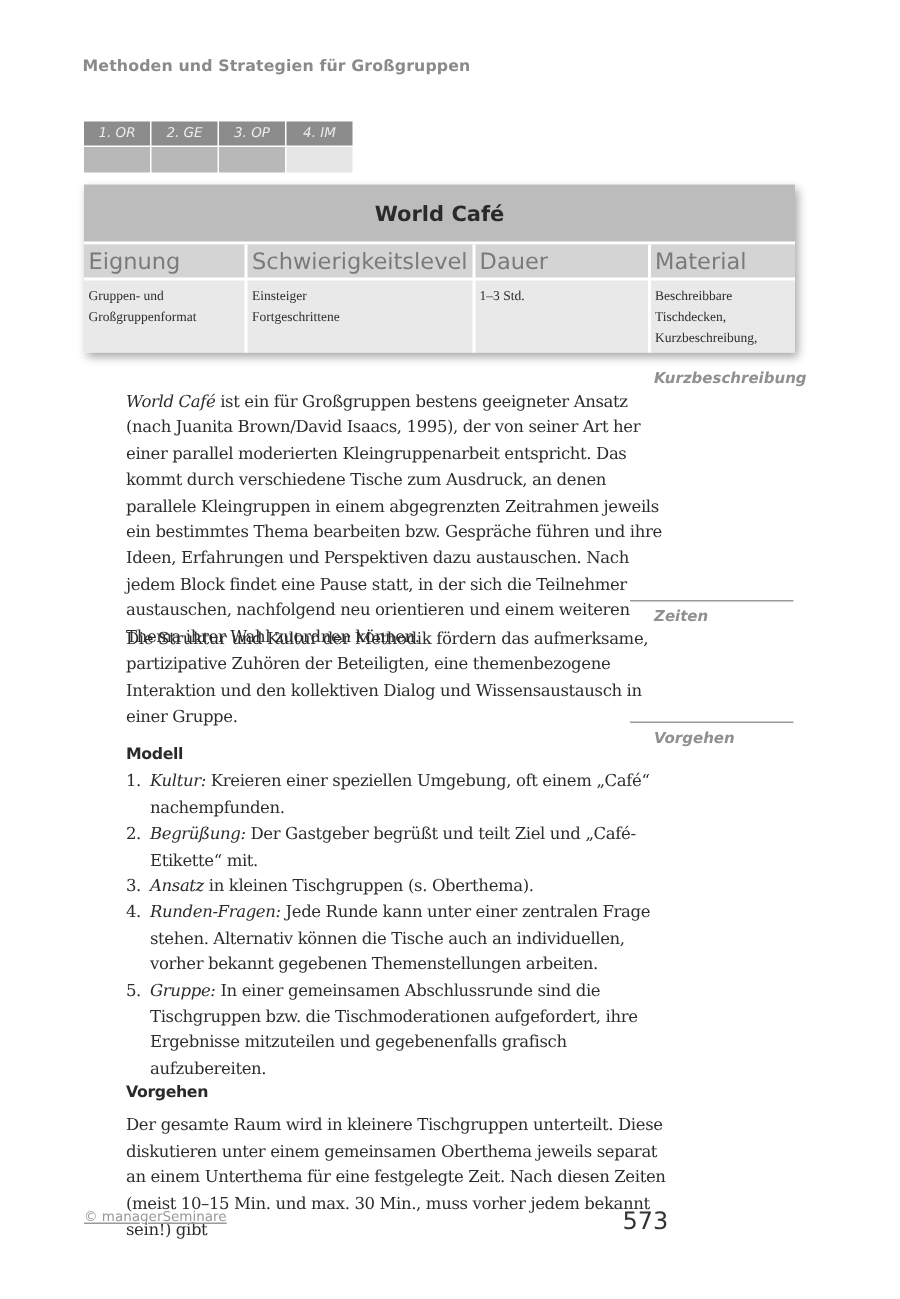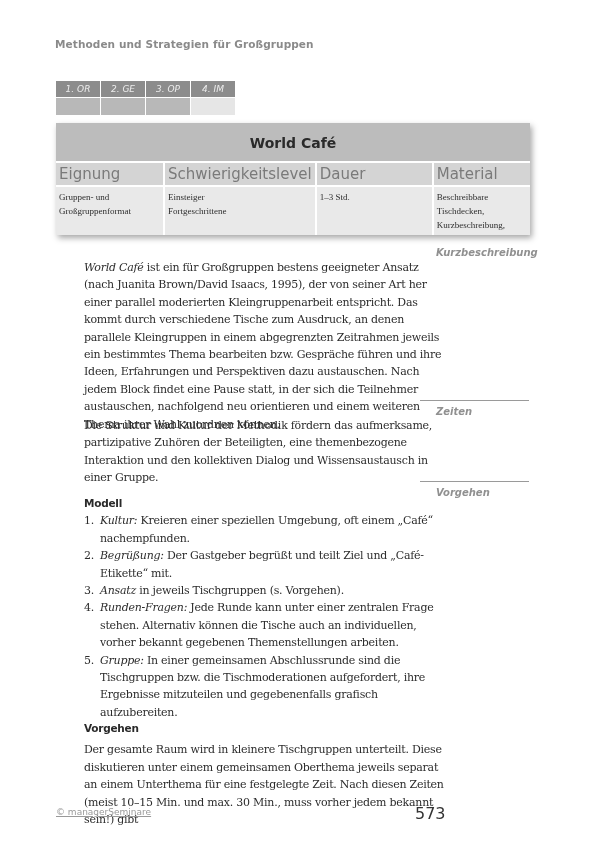"in jeweils Tischgruppen (s. Vorgehen)." span { text: jeweils Tischgruppen (s. Vorgehen -> kleinen Tischgruppen (s. Oberthema }
